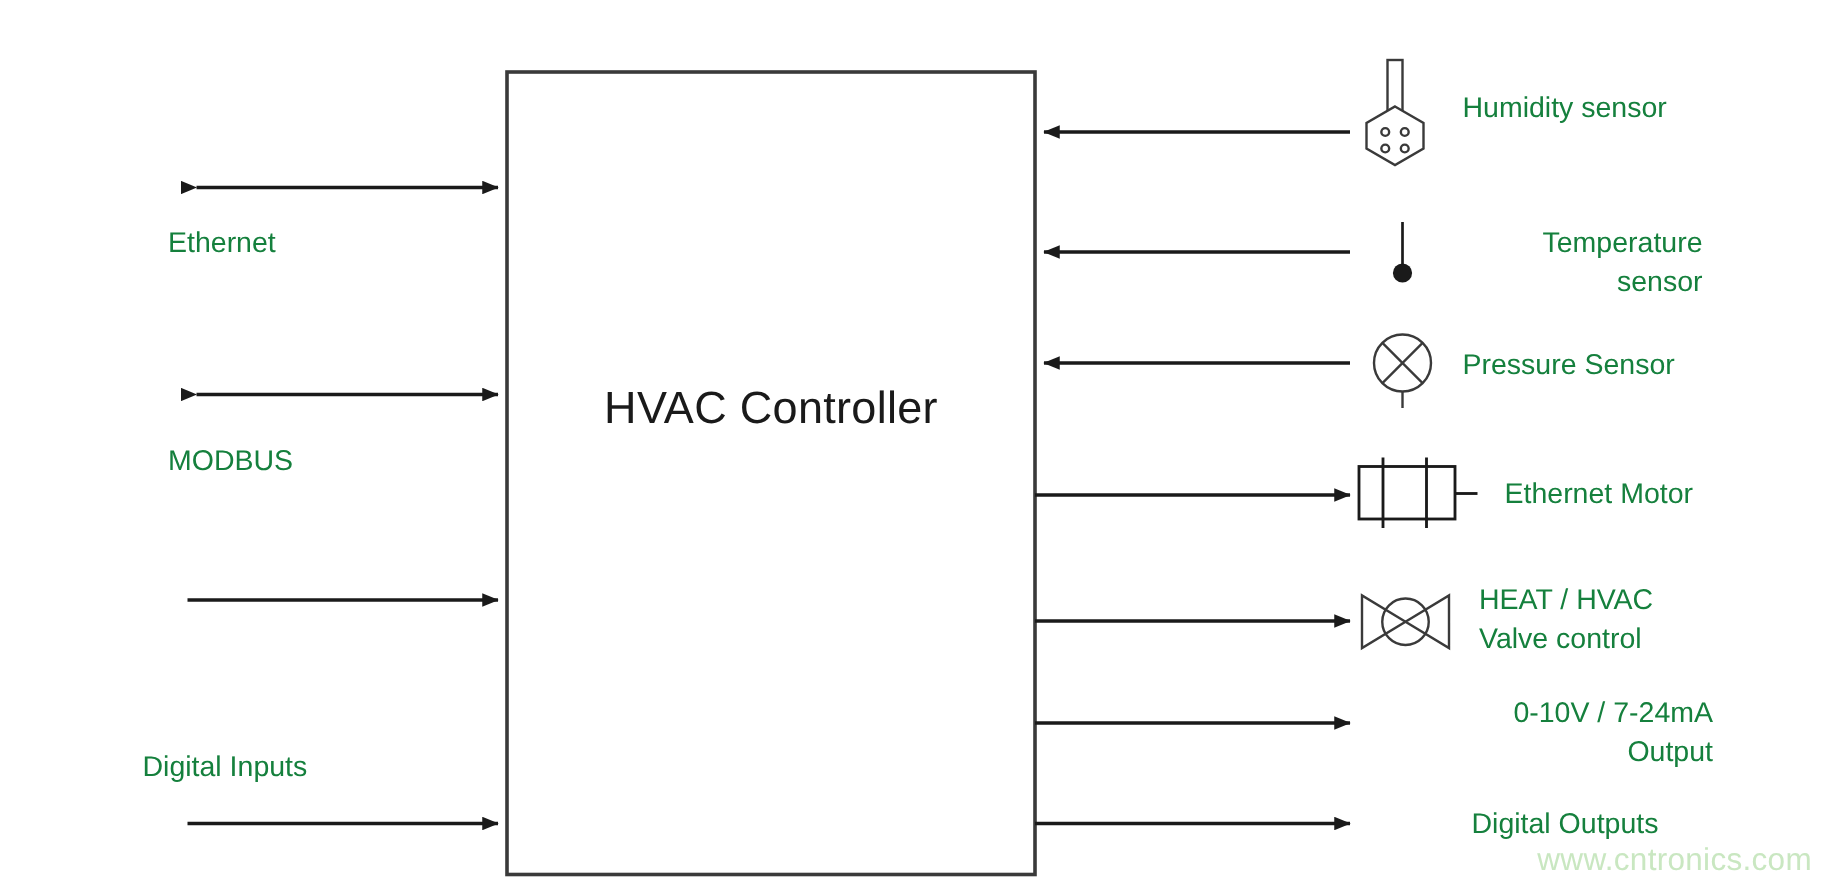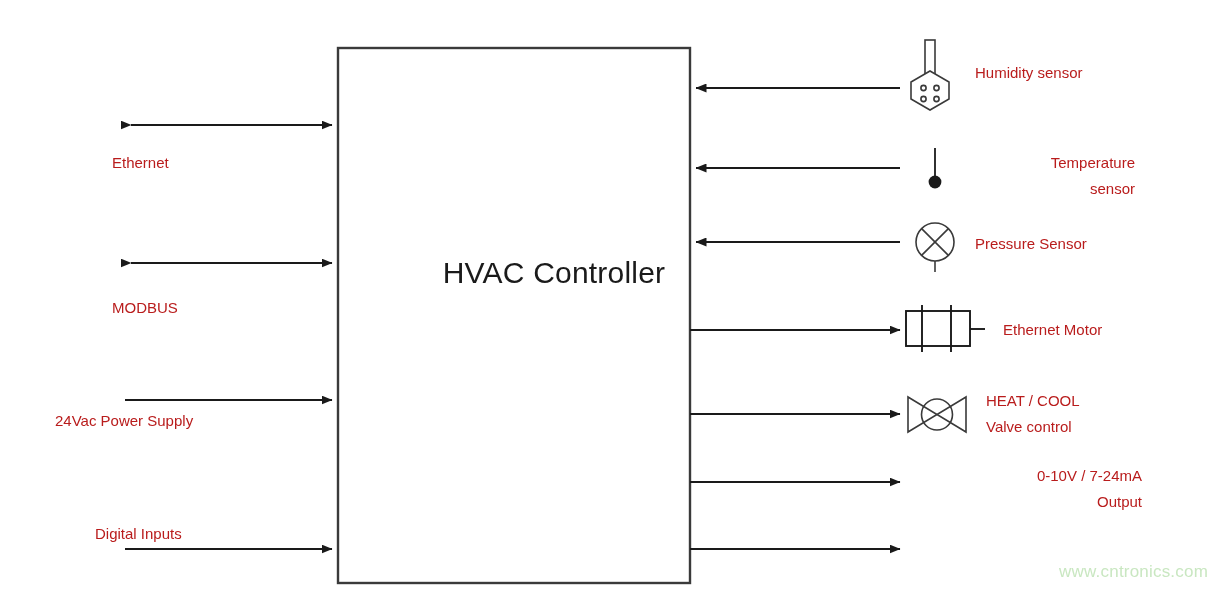"Humidity sensor" .lbl { color: #b91c1c -> #15803d; font-size: 15px -> 19px }
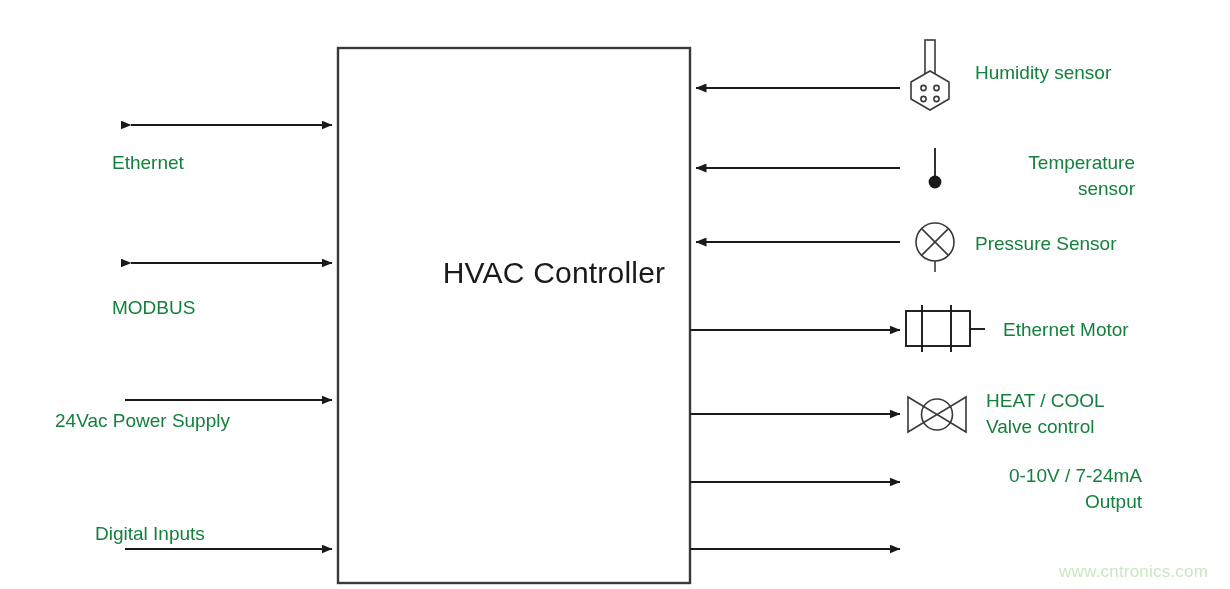"HVAC Controller" #center-title { margin-left: 40px -> none }
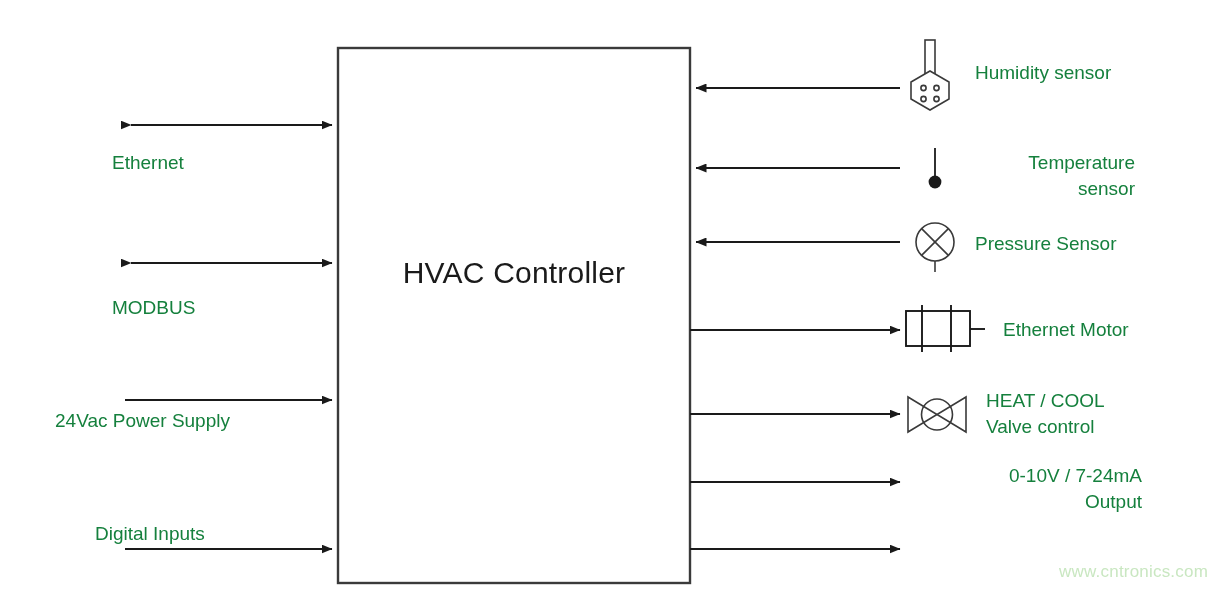"HEAT / COOL" div.lbl { text: COOL -> HVAC }
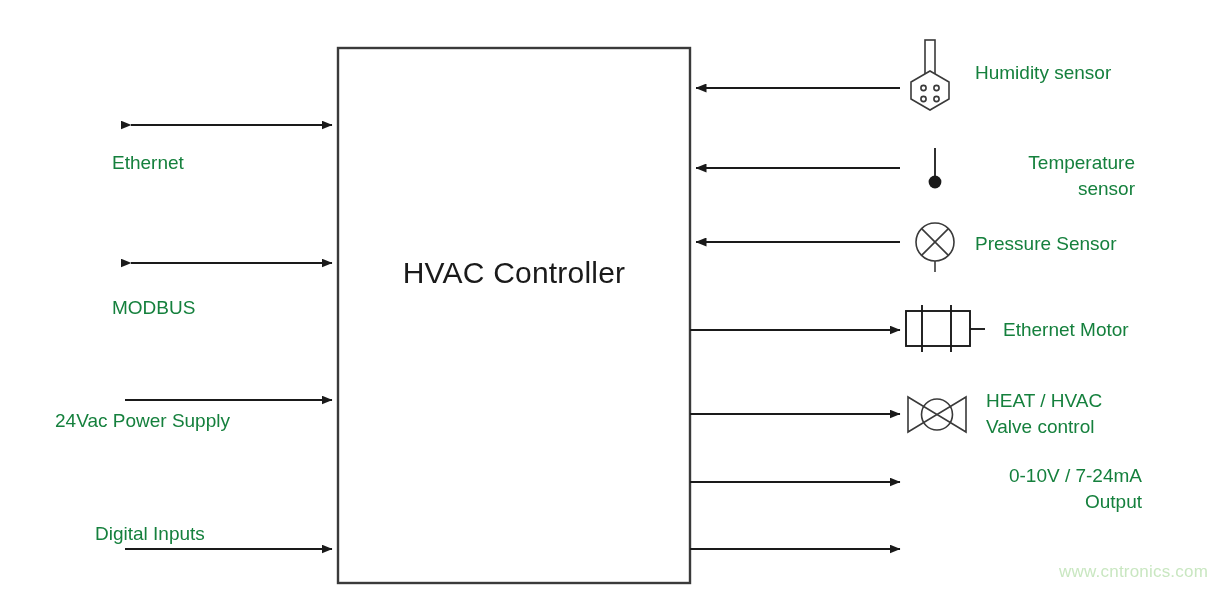"24Vac Power Supply" div.lbl { html: <div>24Vac Power Supply</div> -> none }
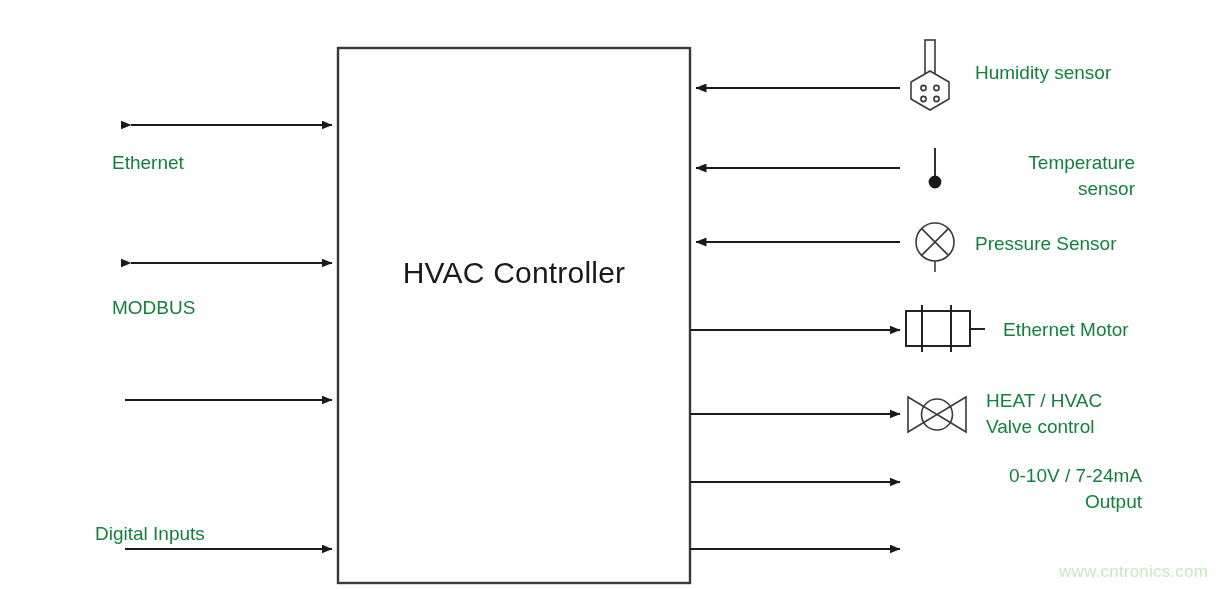"Digital Inputs" div.lbl { top: 521px -> 499px }
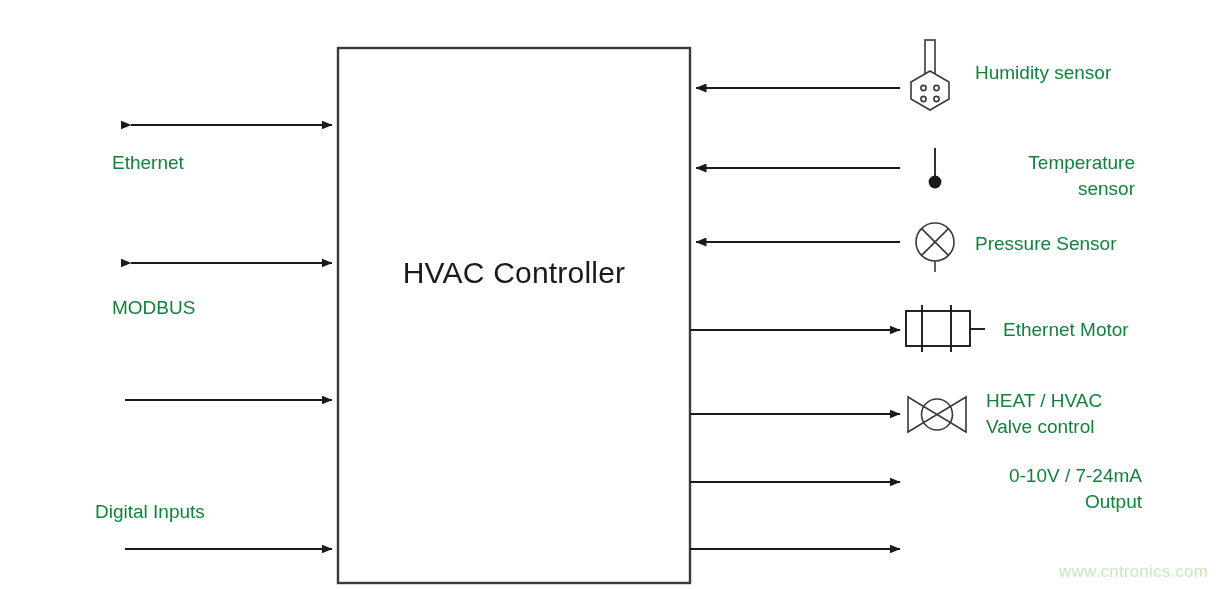"Digital Outputs" div.lbl { html: none -> <div>Digital Outputs</div> }
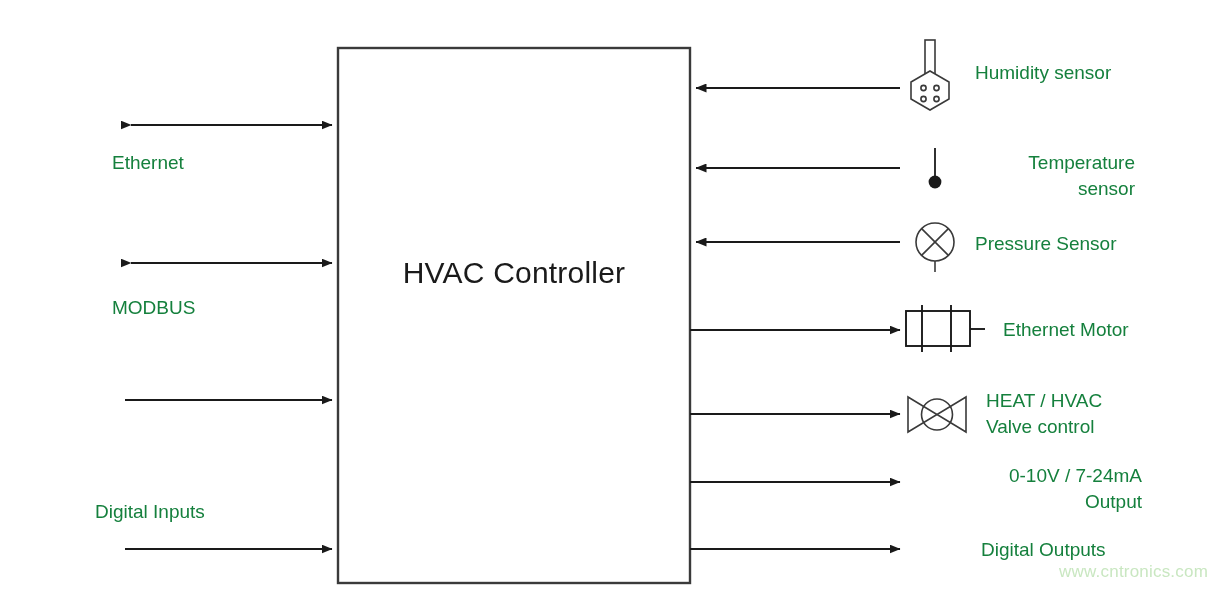"www.cntronics.com" #watermark { font-size: 17px -> 21px }
